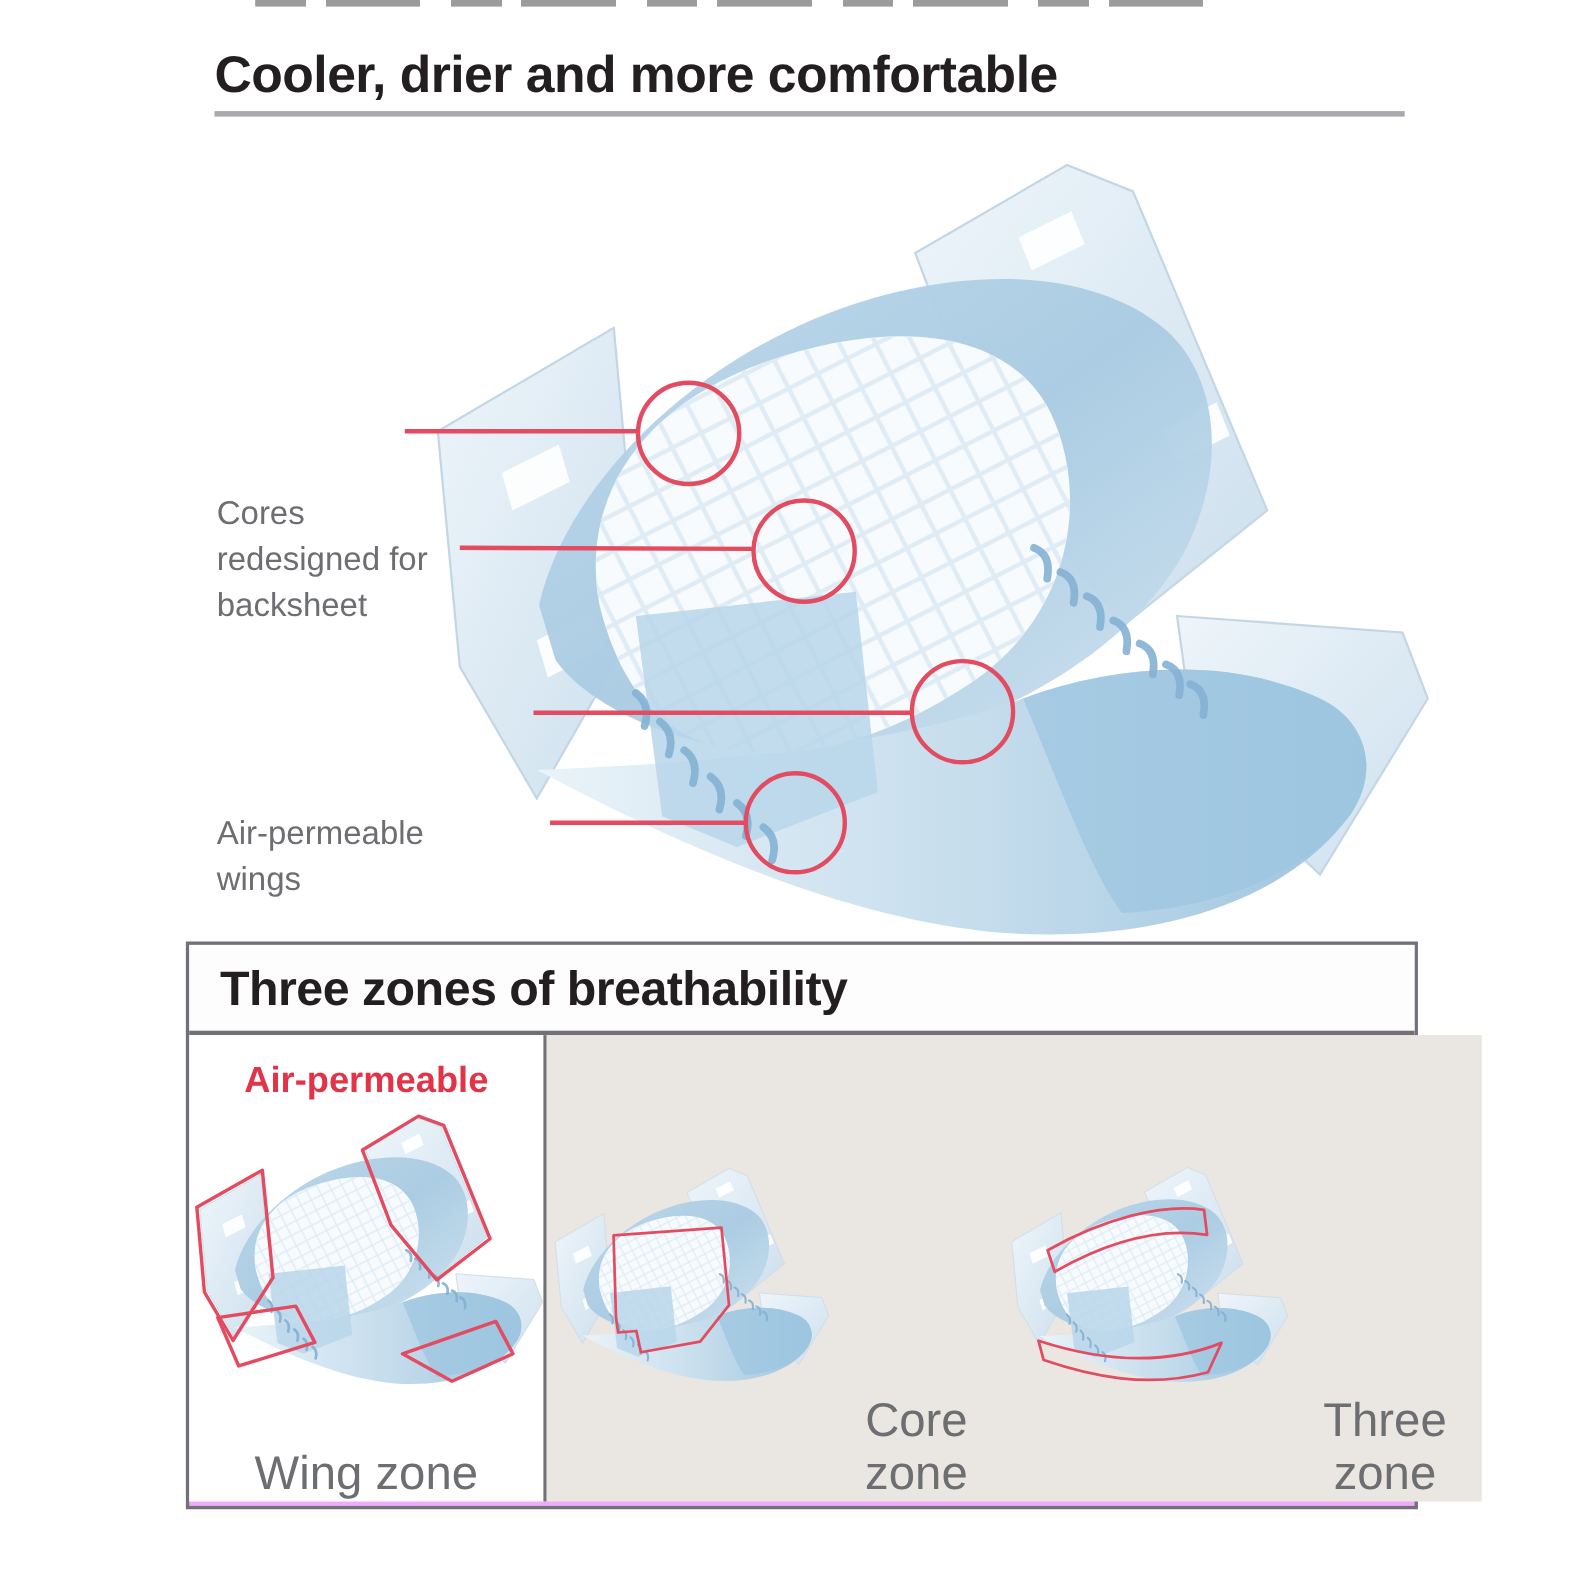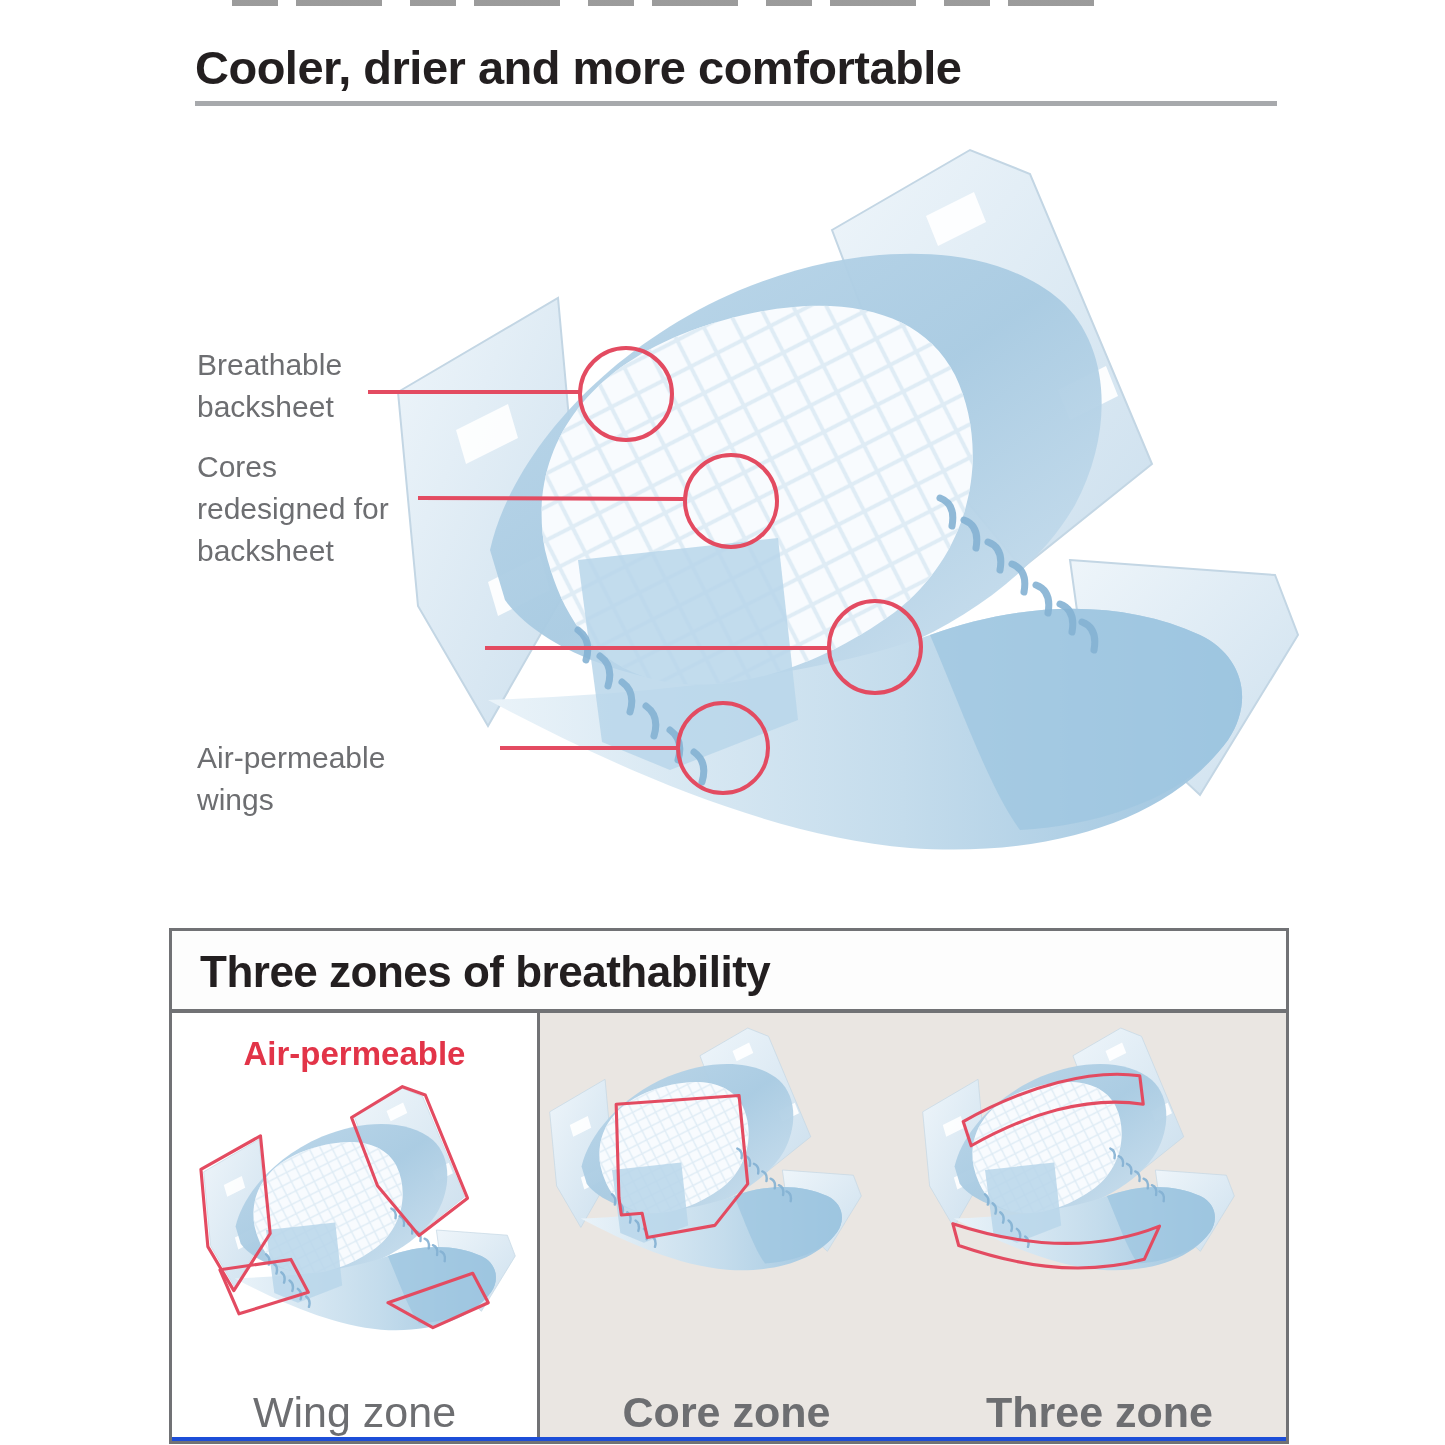"Breathable" div.callout { html: <div>Breathable backsheet</div> -> none }
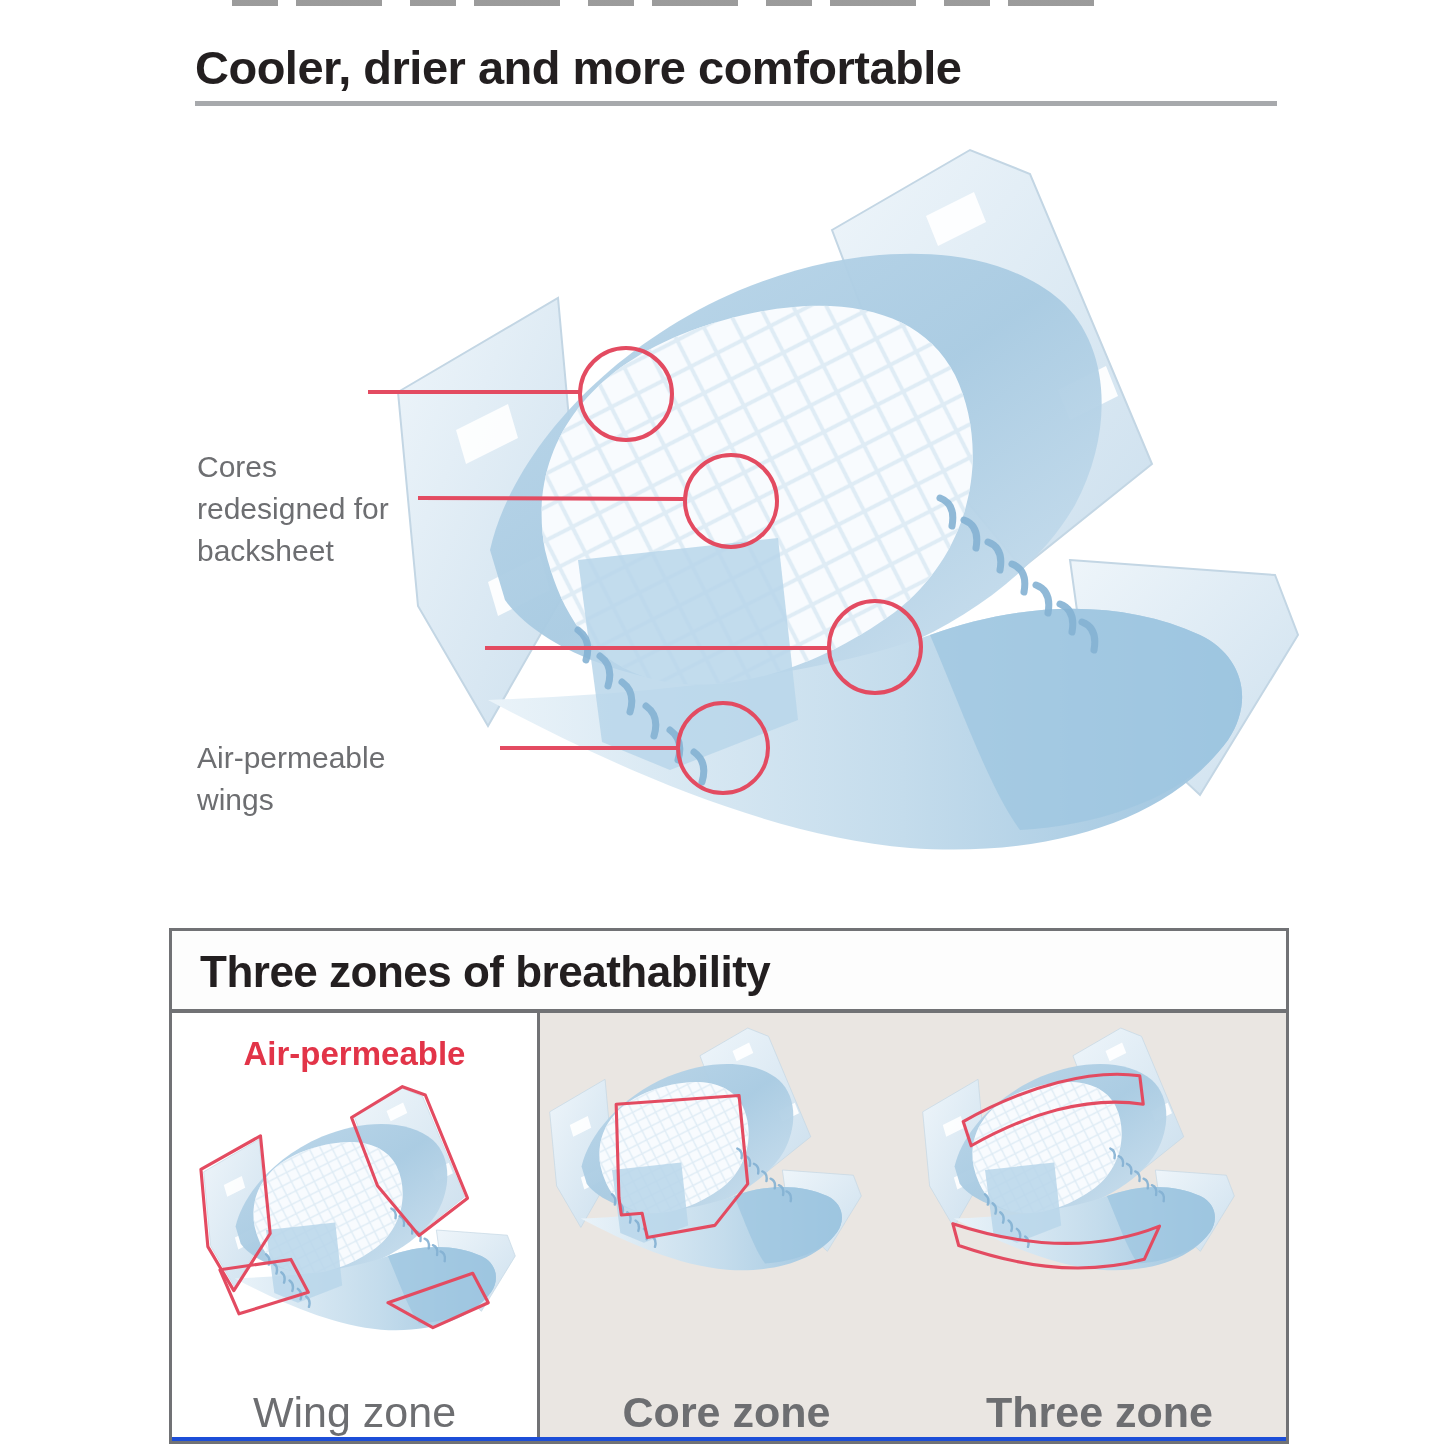"Three zones of breathability" .zones { background: #1d4ed8 -> #f0abfc; top: 928px -> 856px }
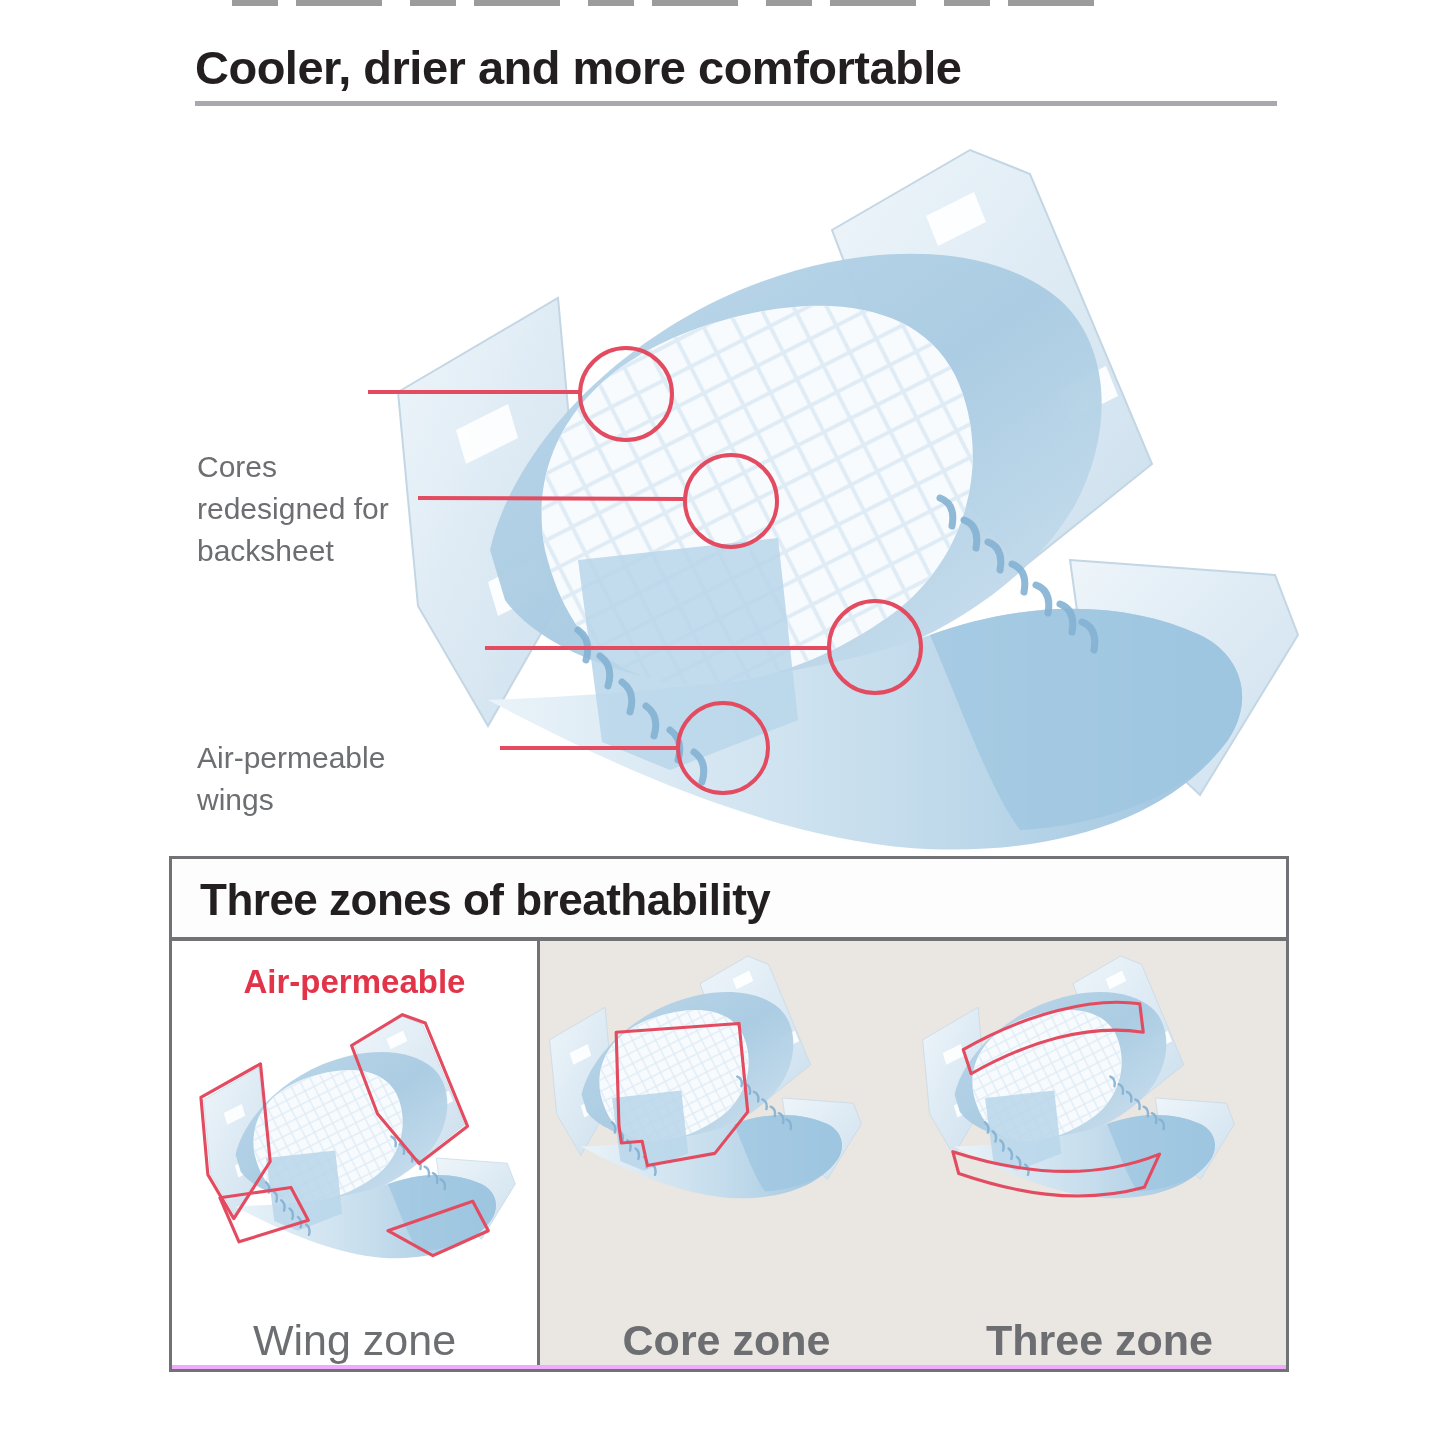"Core zone" .fig-row figure { align-items: none -> center; flex-direction: column -> row; font-weight: bold -> none }
